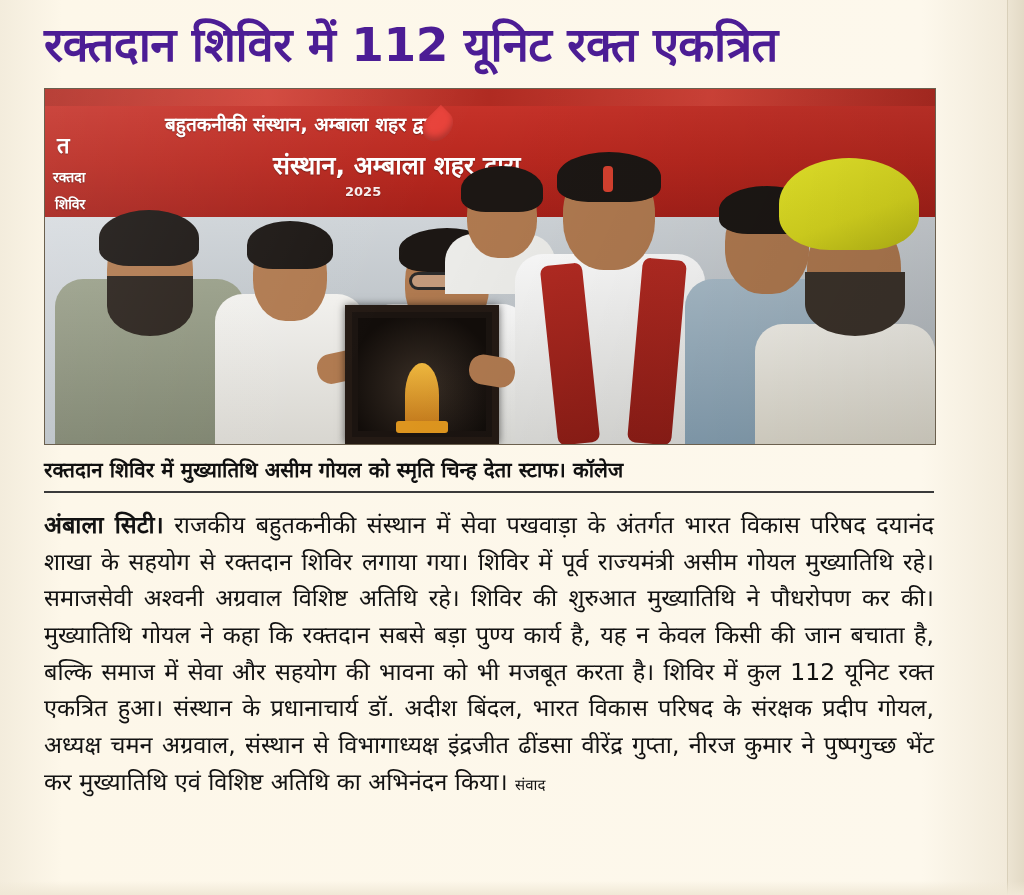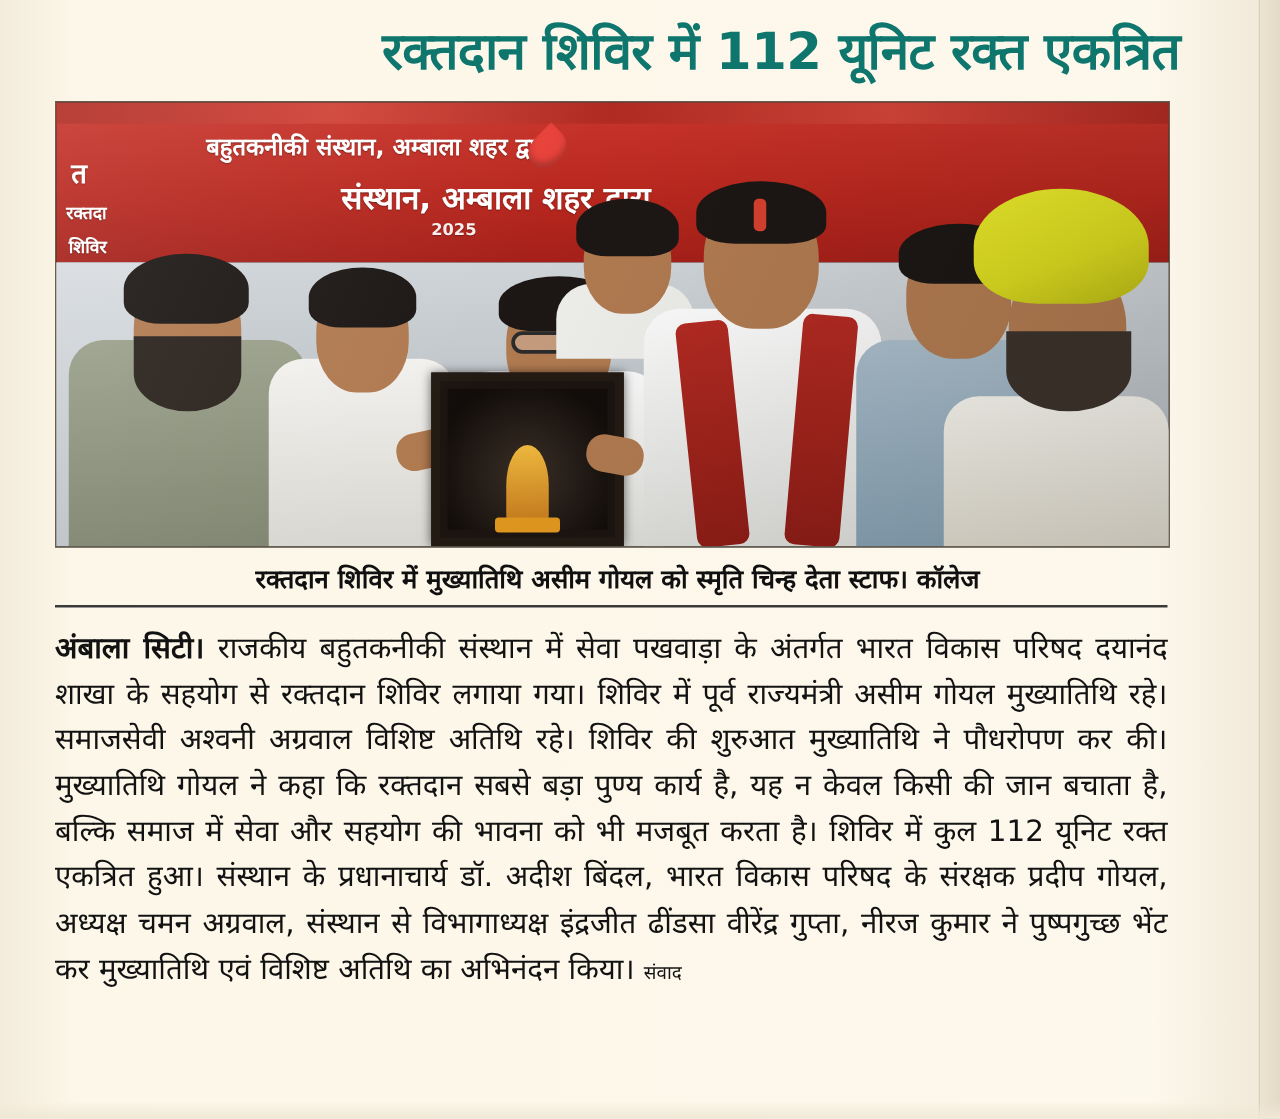"रक्तदान शिविर में 112 यूनिट" .headline { color: #0f766e -> #4c1d95; font-size: 41px -> 47px; text-align: right -> left }
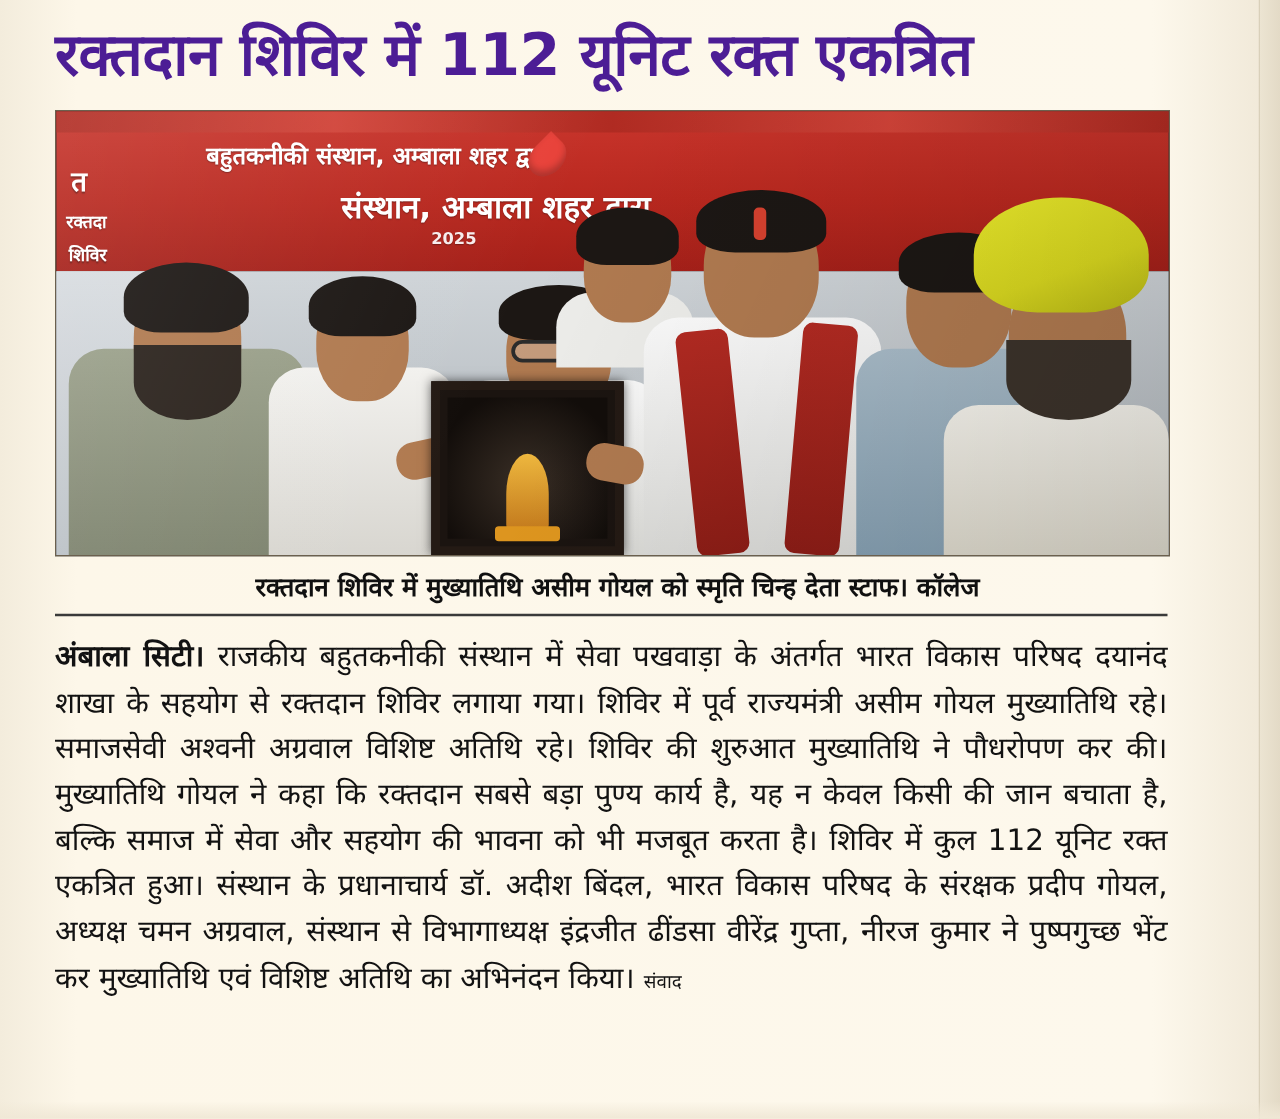"रक्तदान शिविर में मुख्यातिथि असीम" .caption { text-align: center -> left }
